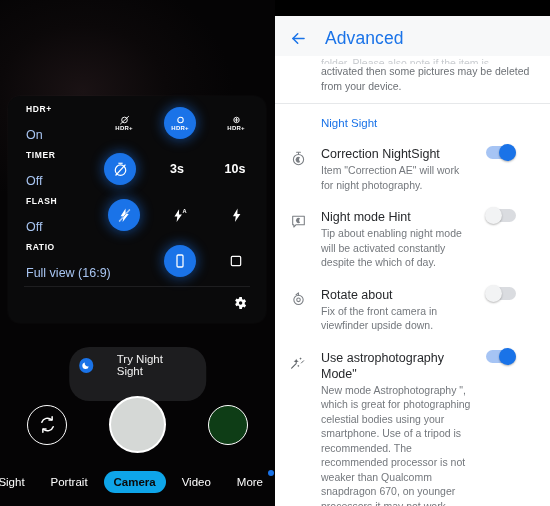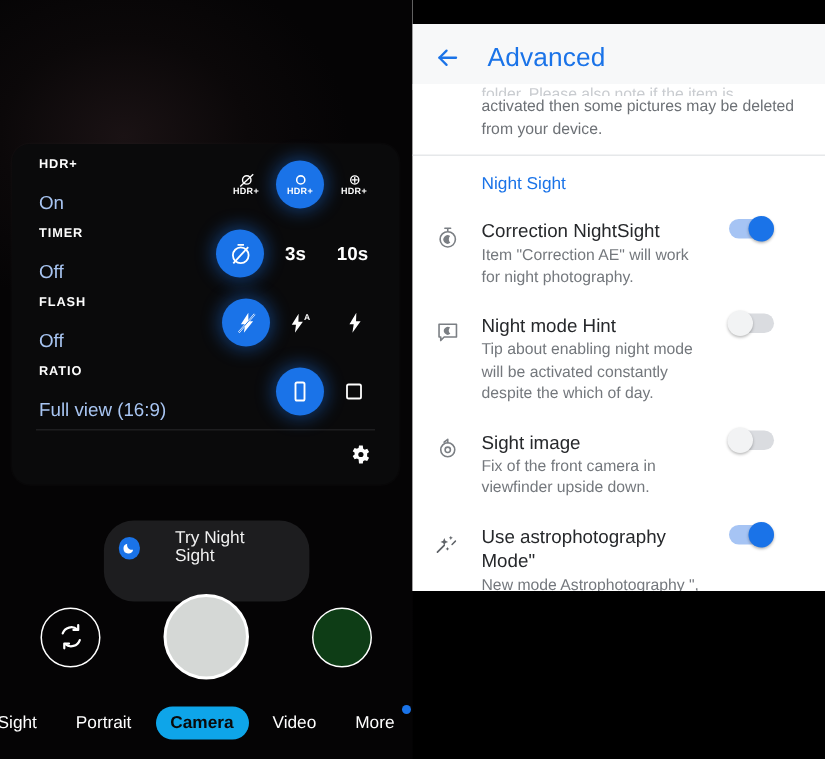"Advanced" .settings-pane { height: 394px -> 506px }
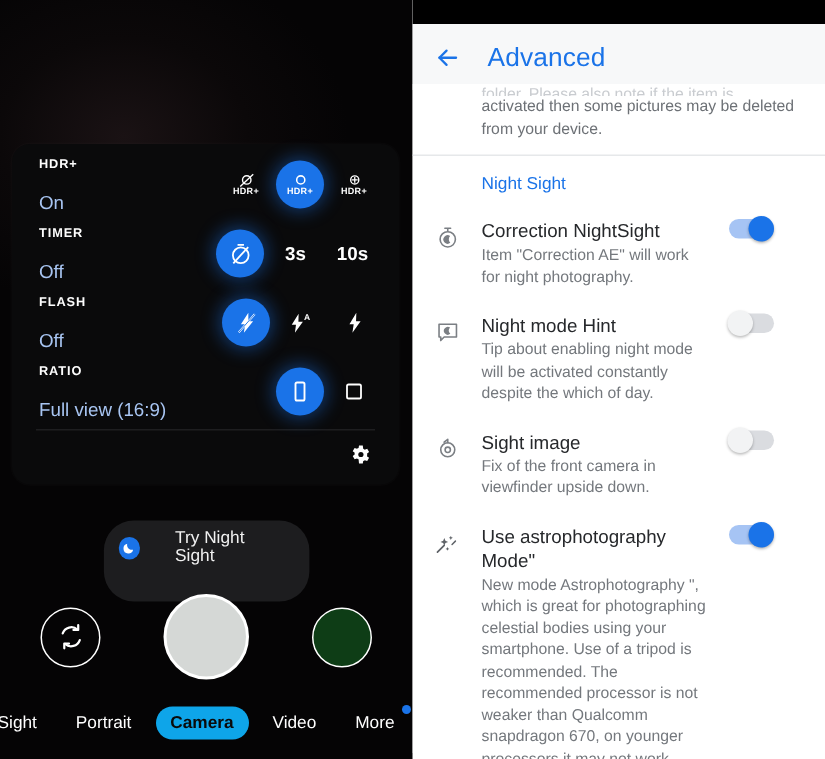"3s" .qs-opts { gap: 4px -> 24px }
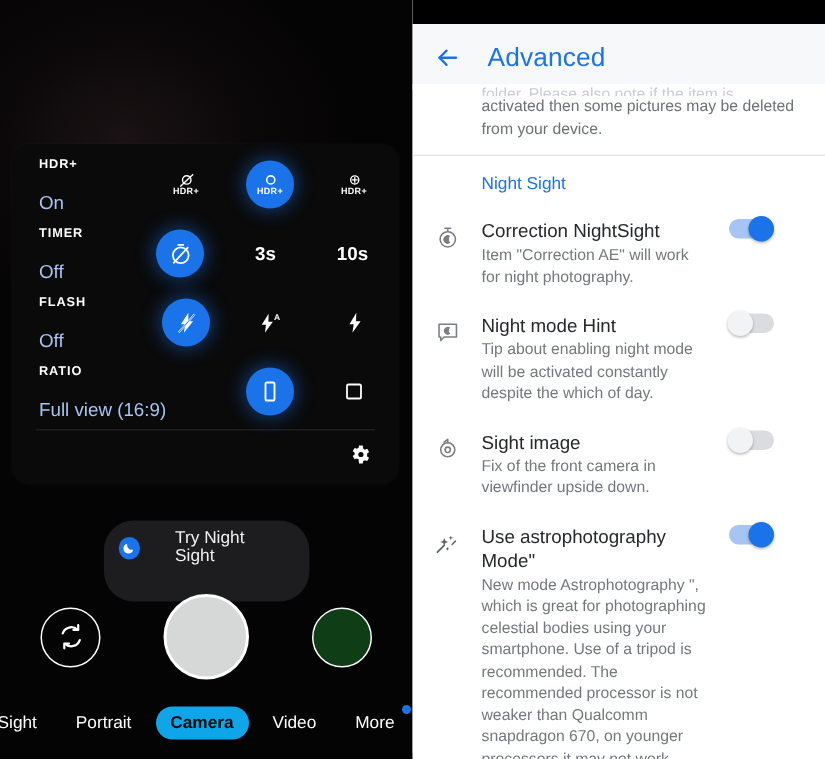"Sight image" div.pref-title { text: Sight image -> Rotate about }
